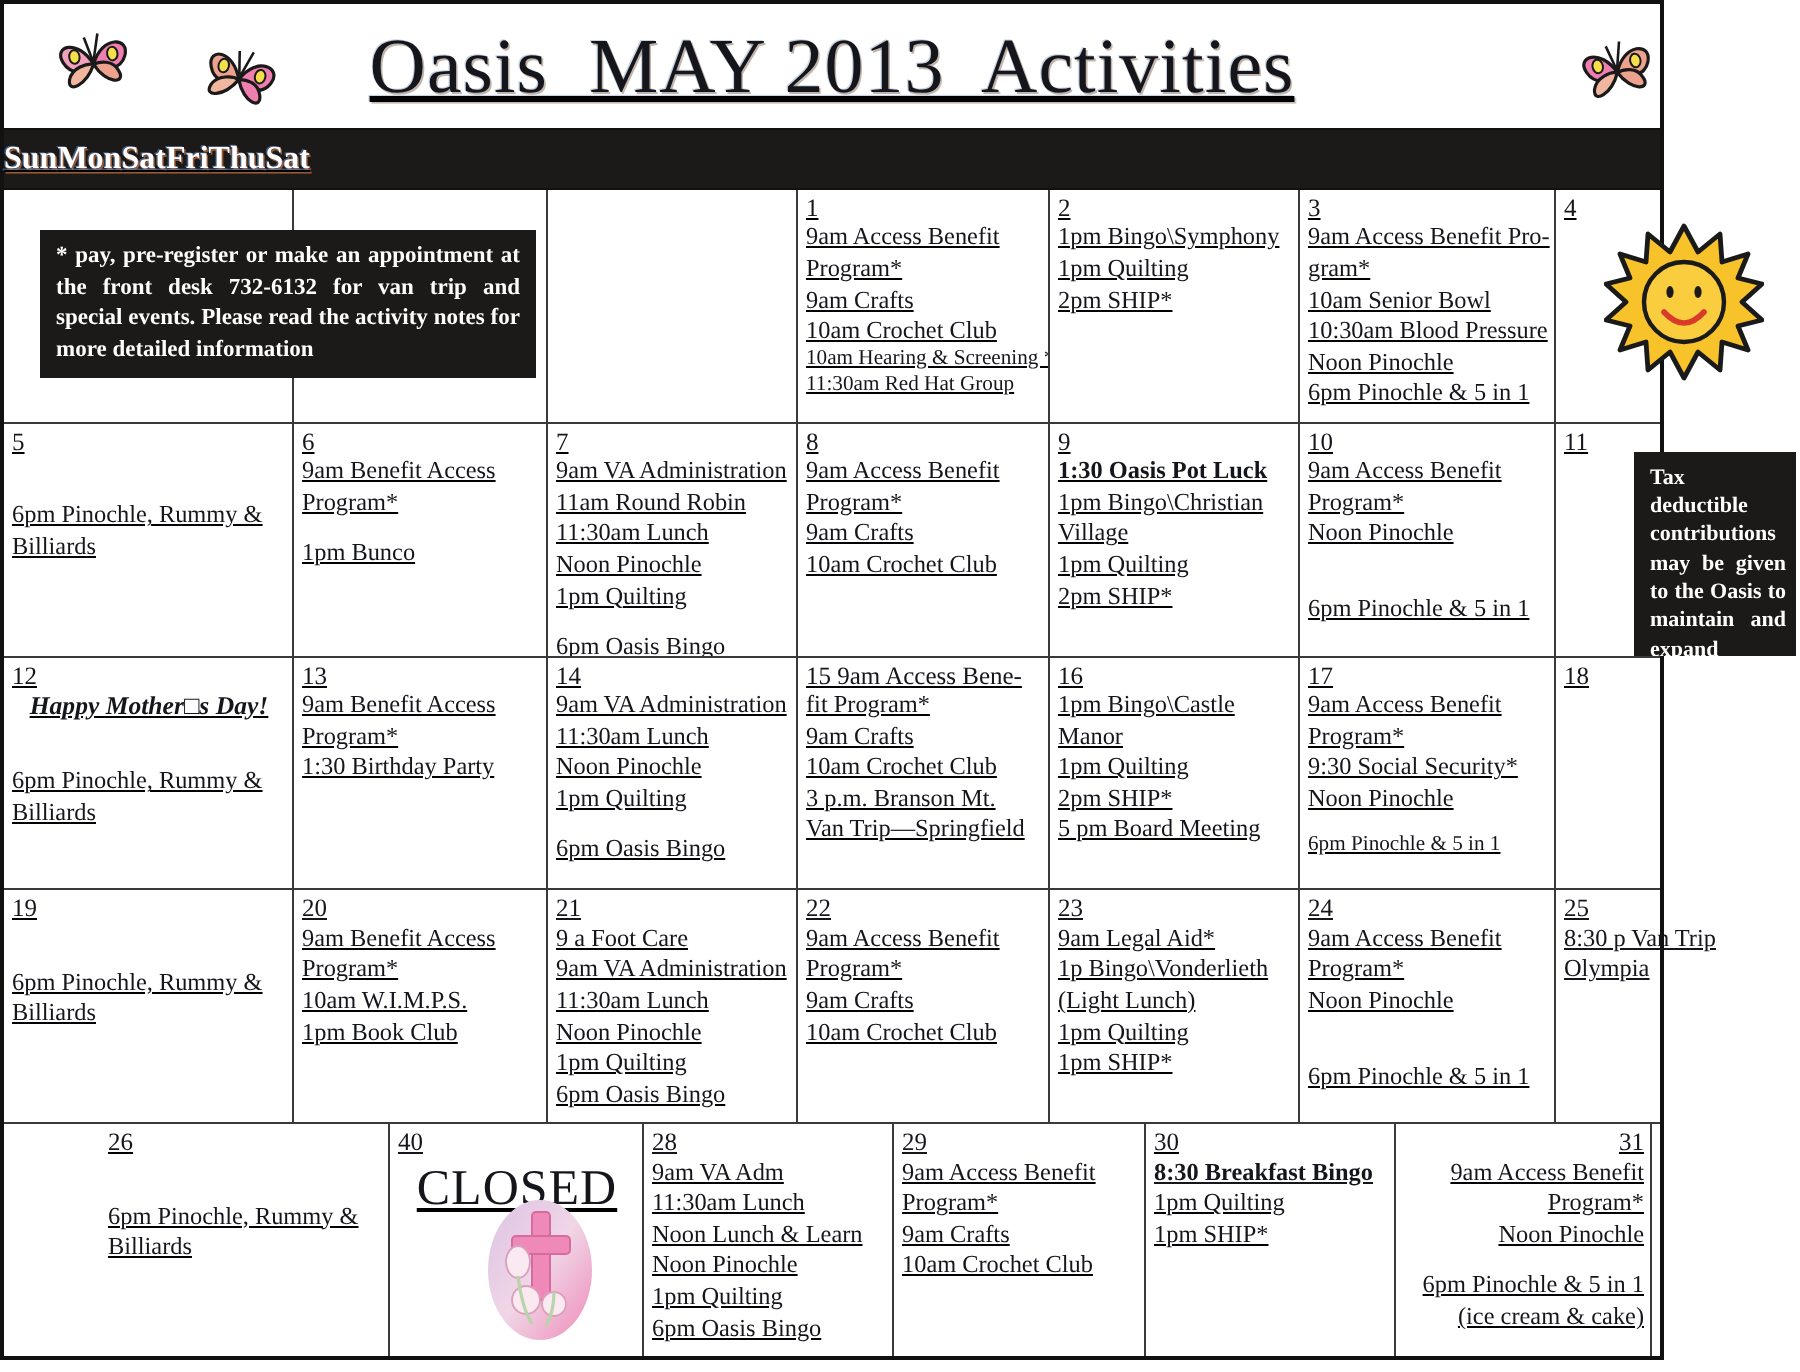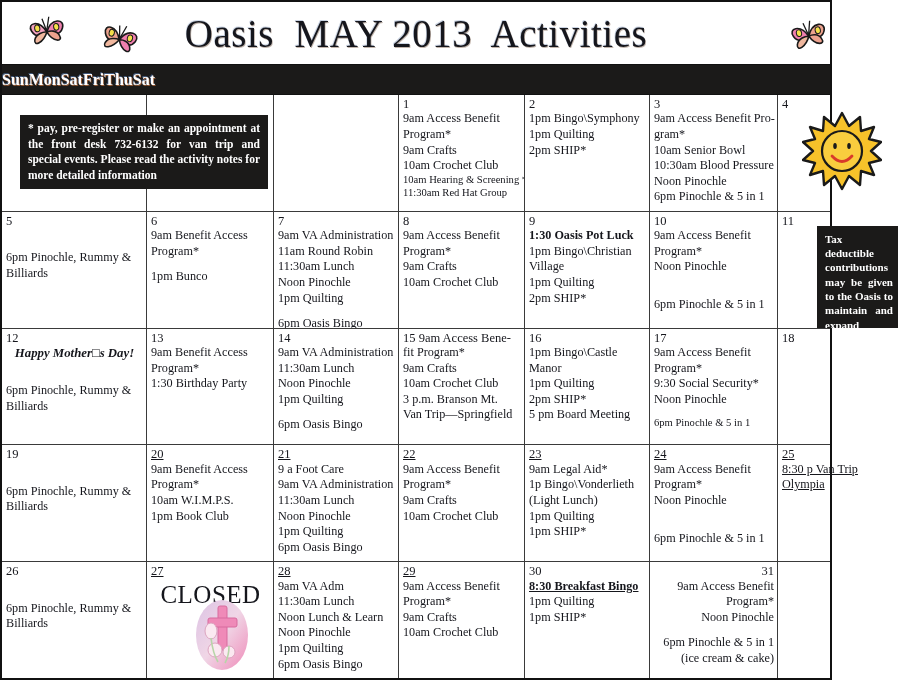"Oasis MAY 2013 Activities" #page { text-decoration: none -> underline }
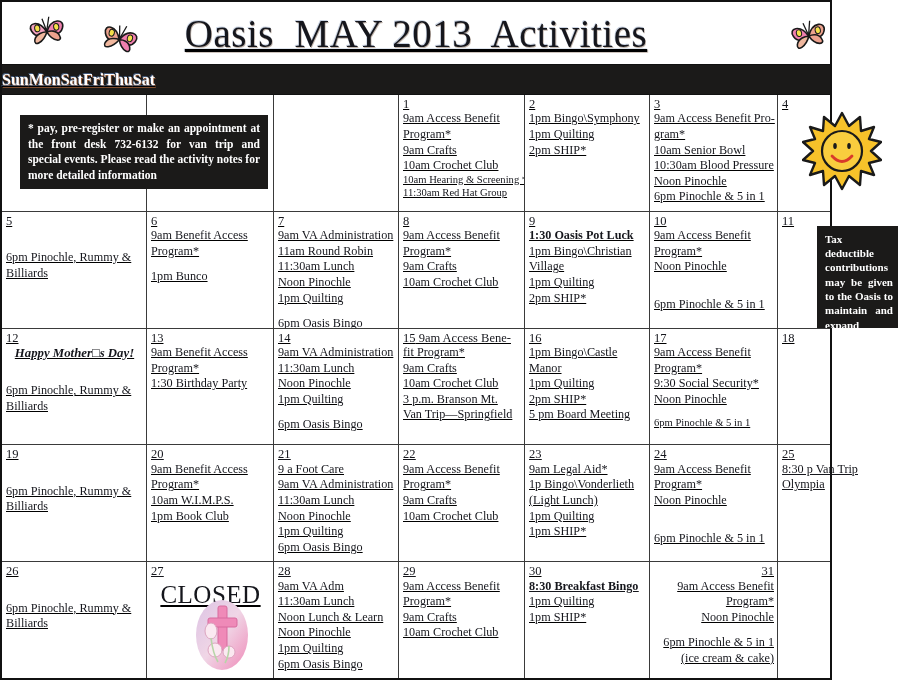"26" .week:last-child { padding-left: none -> 48px }
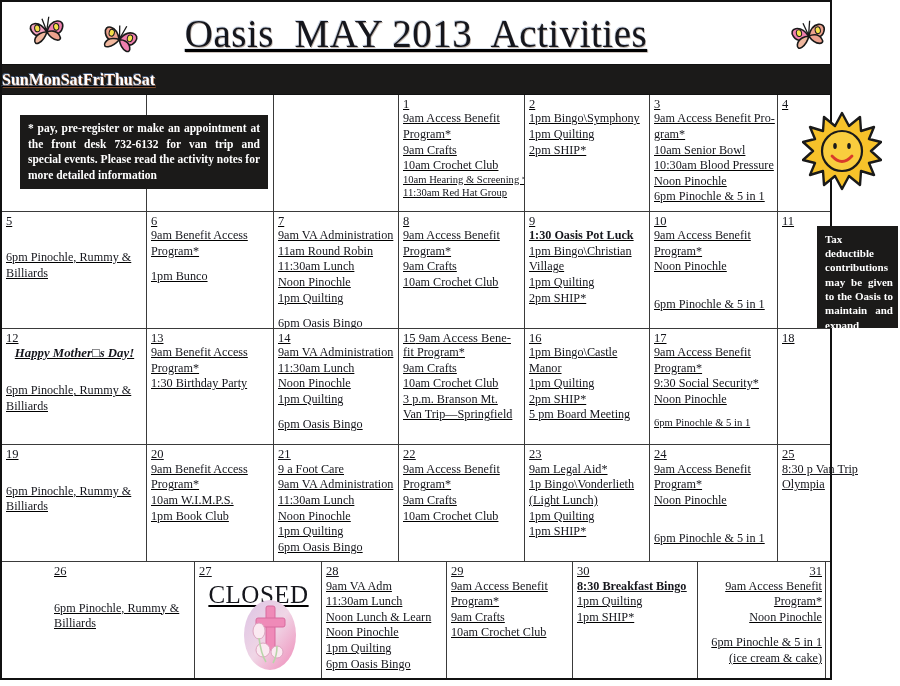"27" div.daynum { text: 27 -> 40 }
